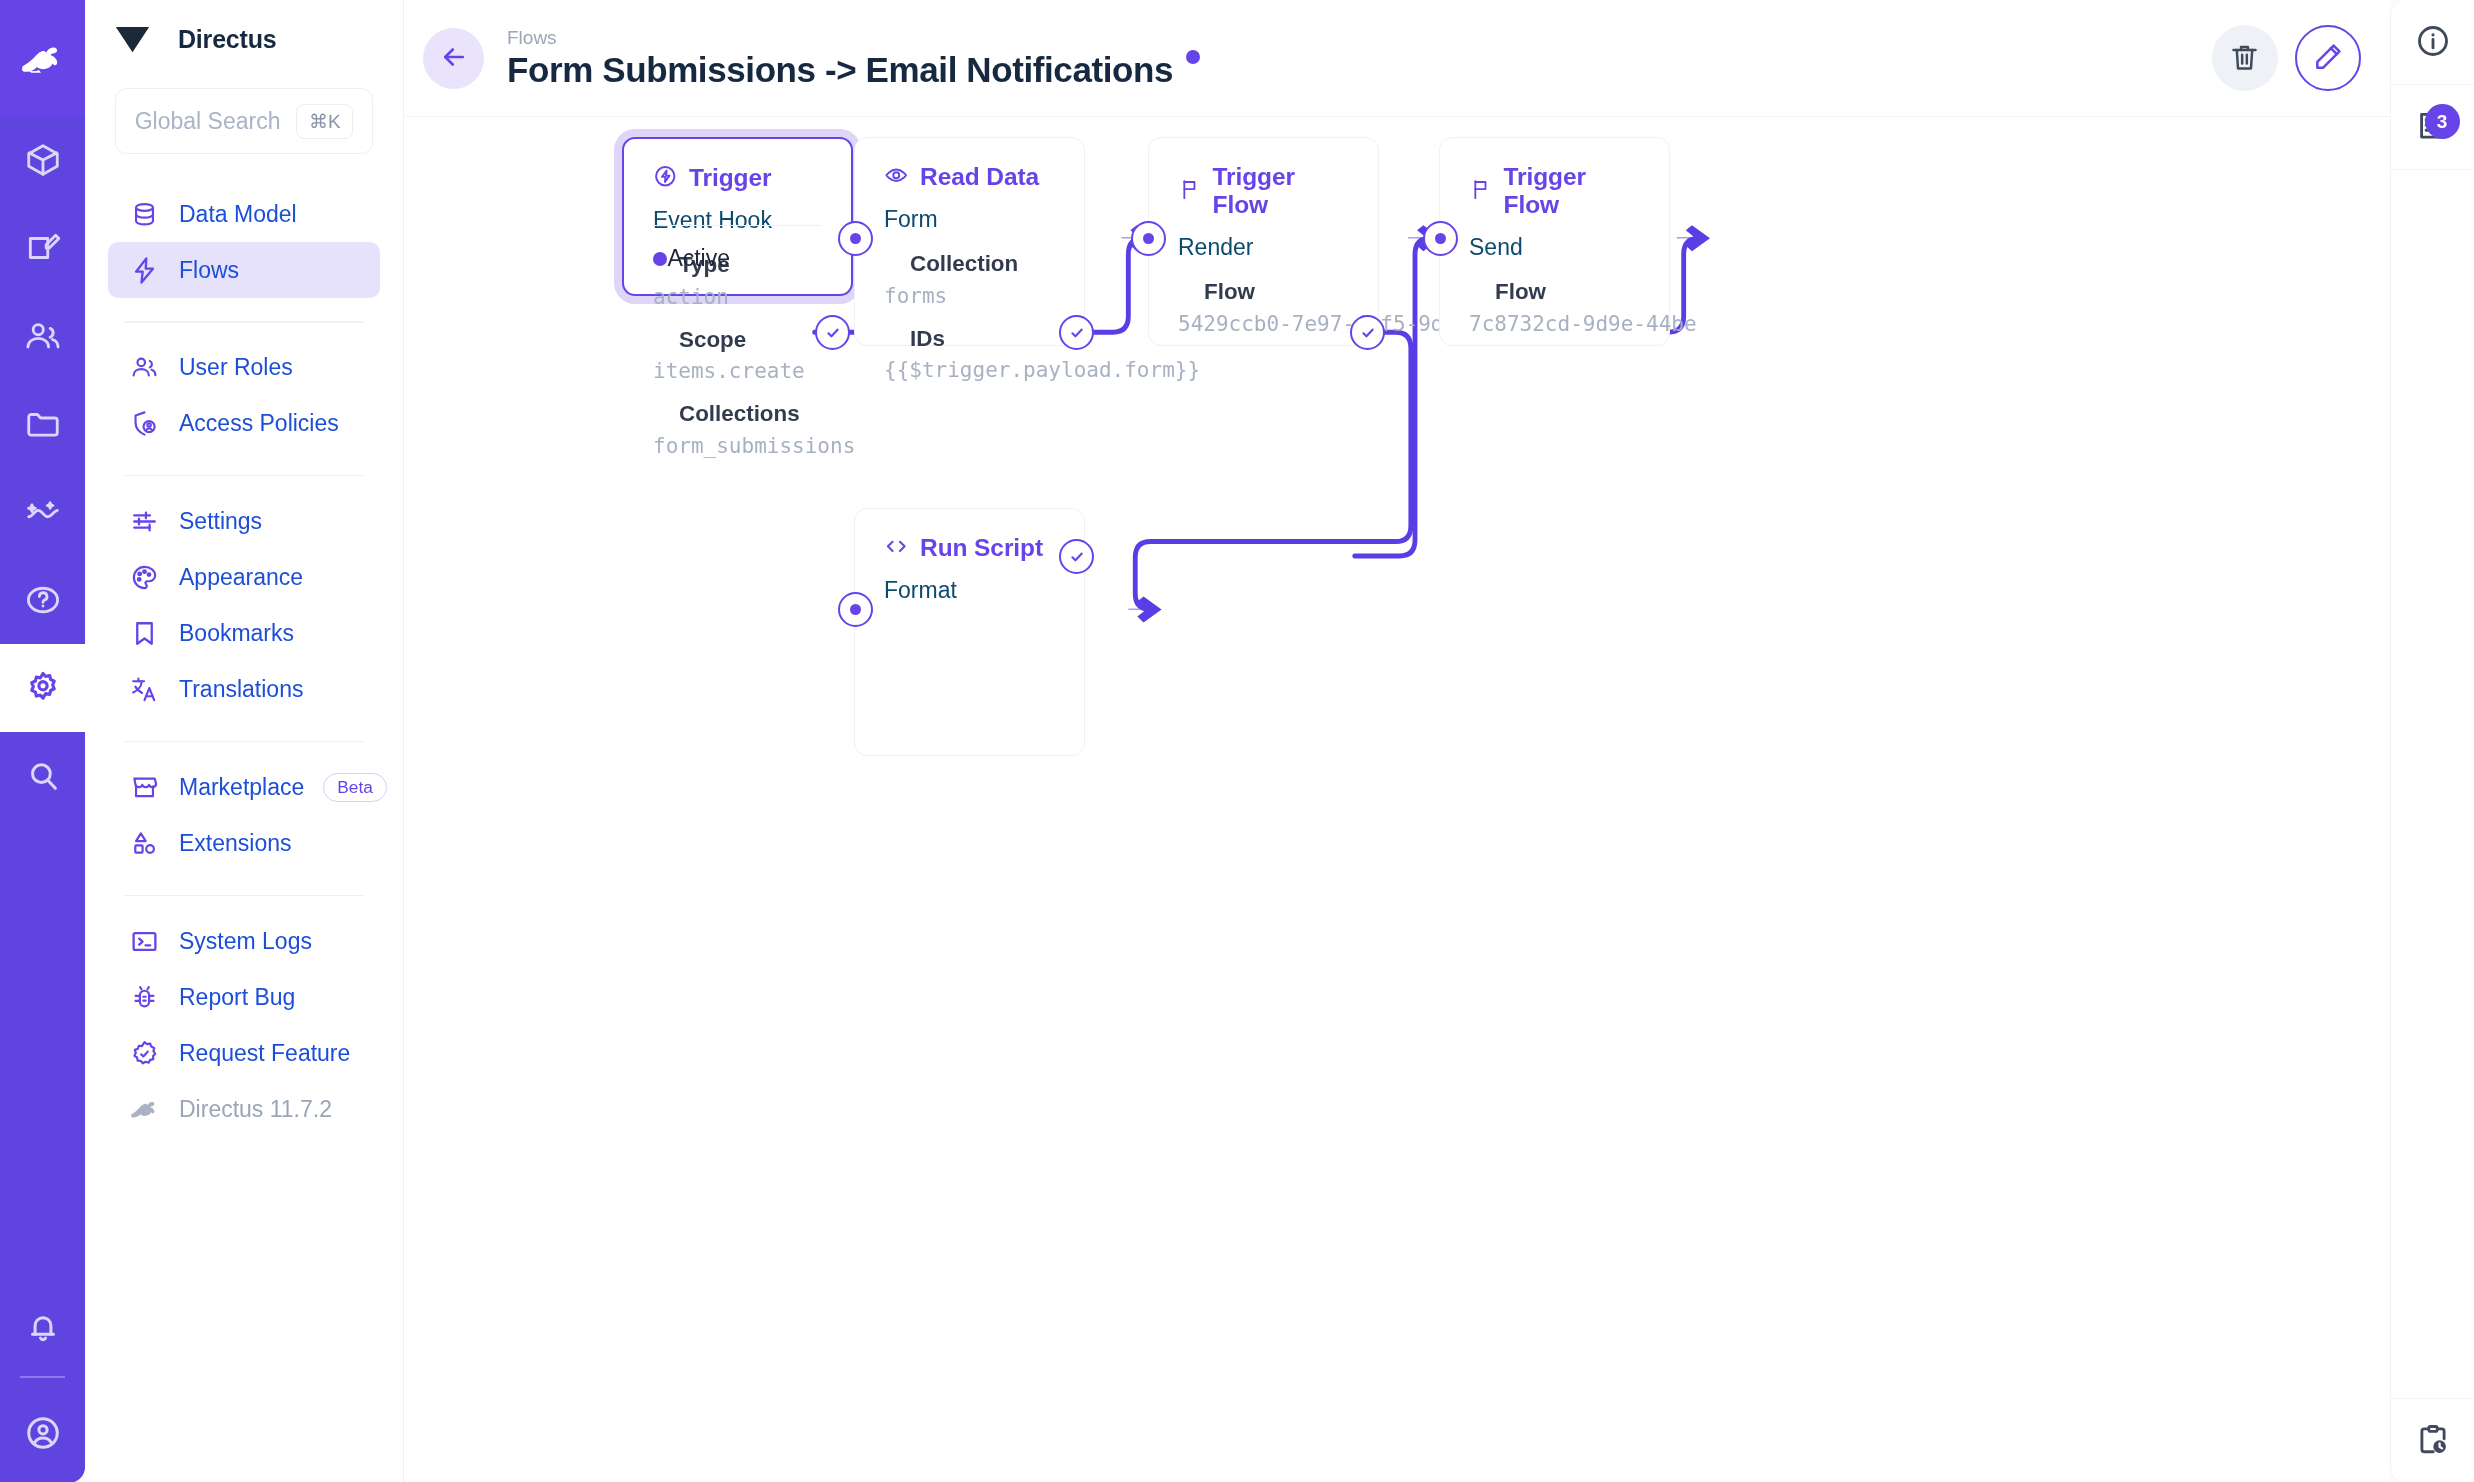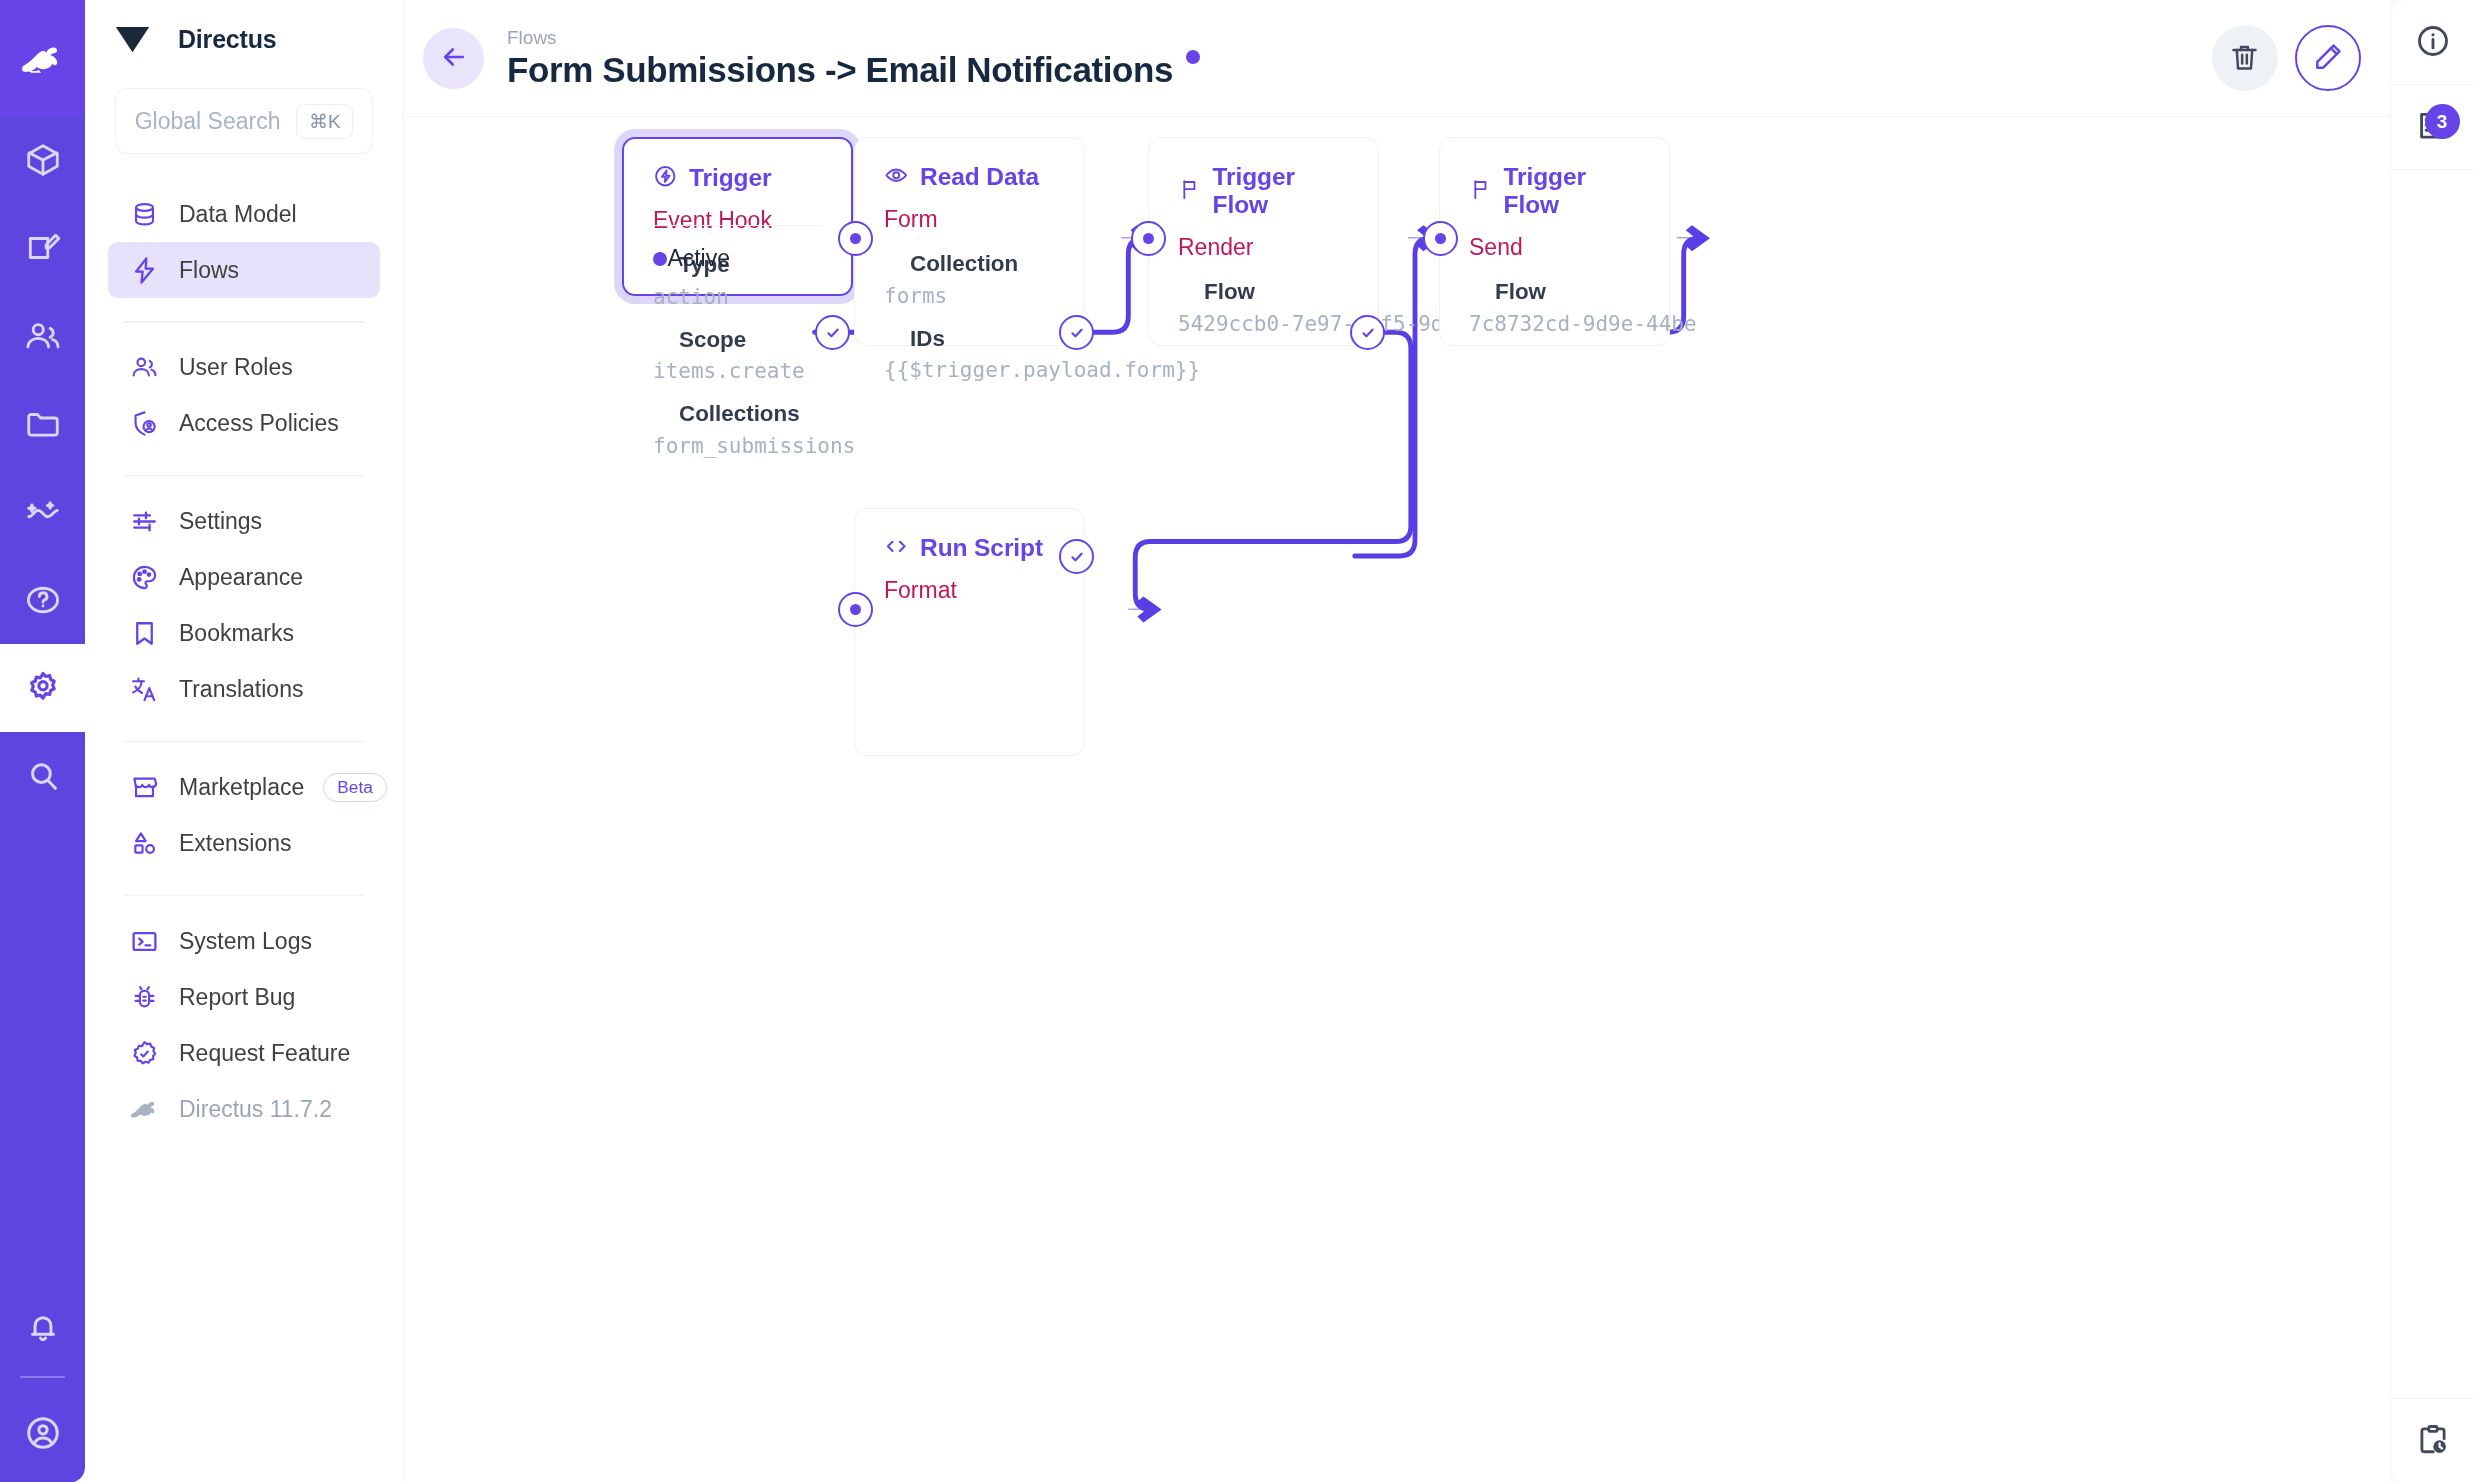"Data Model" .nav-label { color: #404040 -> #1d4ed8 }
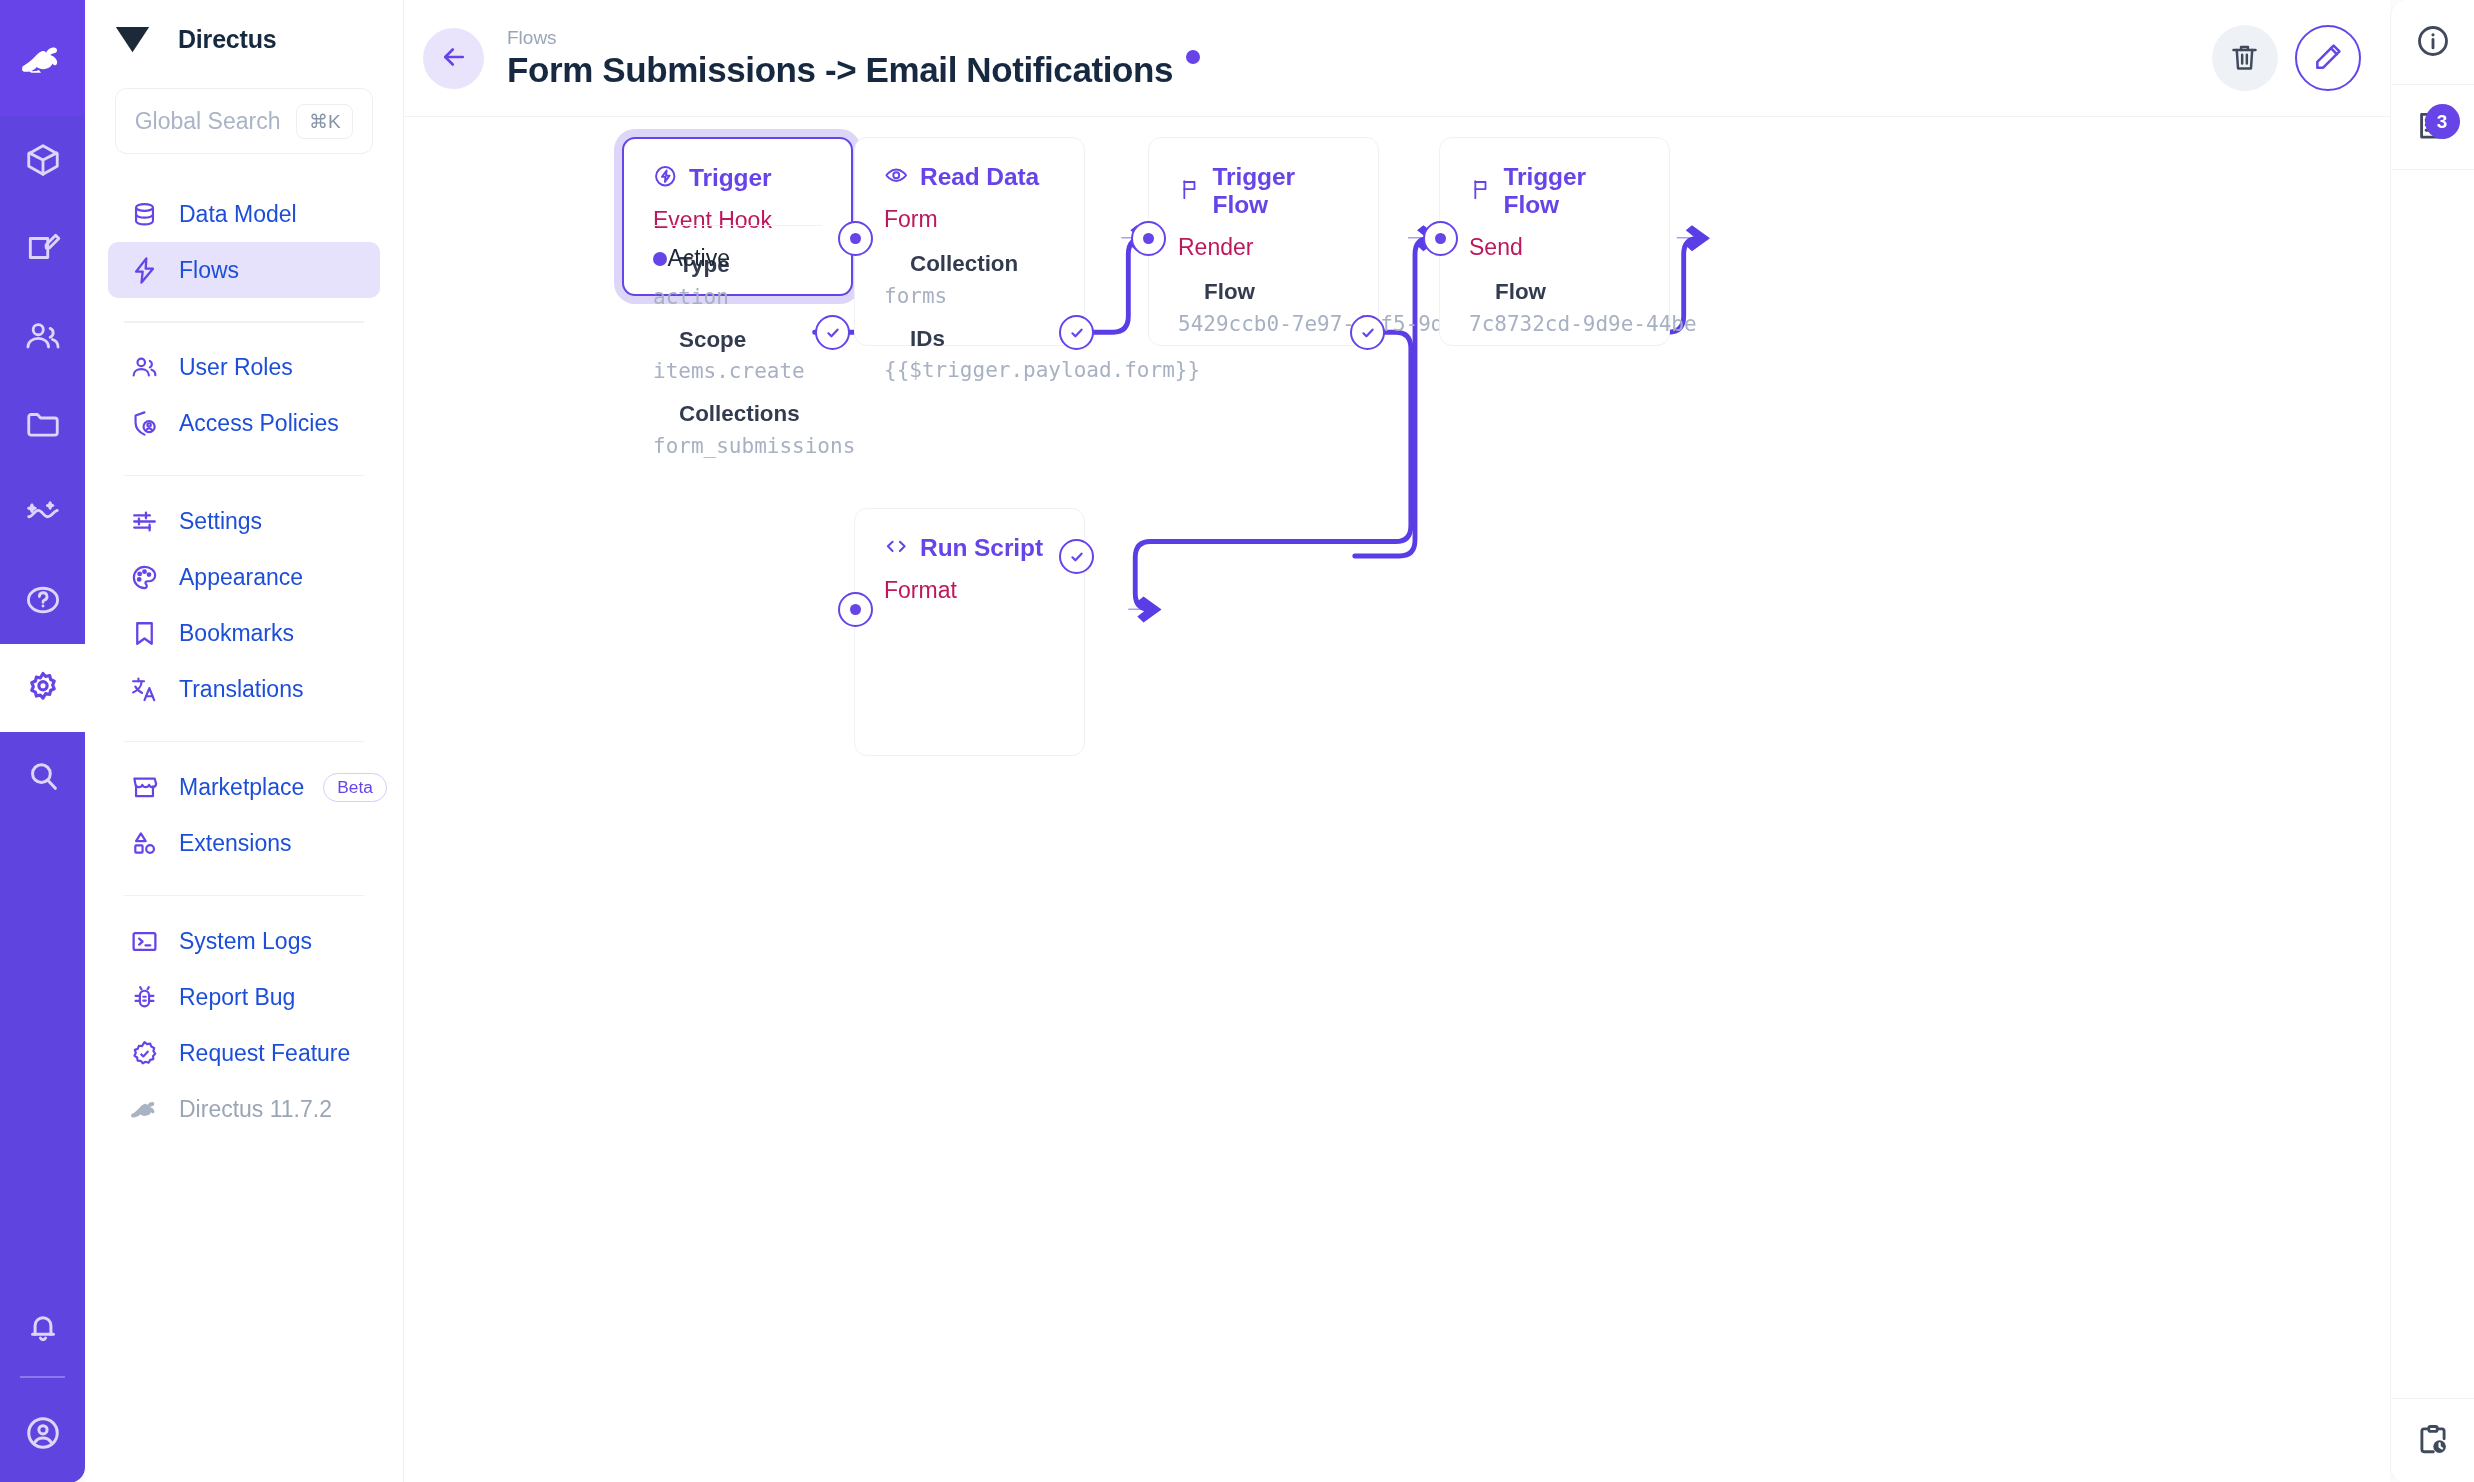"Event Hook" .node-sub { color: #be185d -> #0c4a6e }
